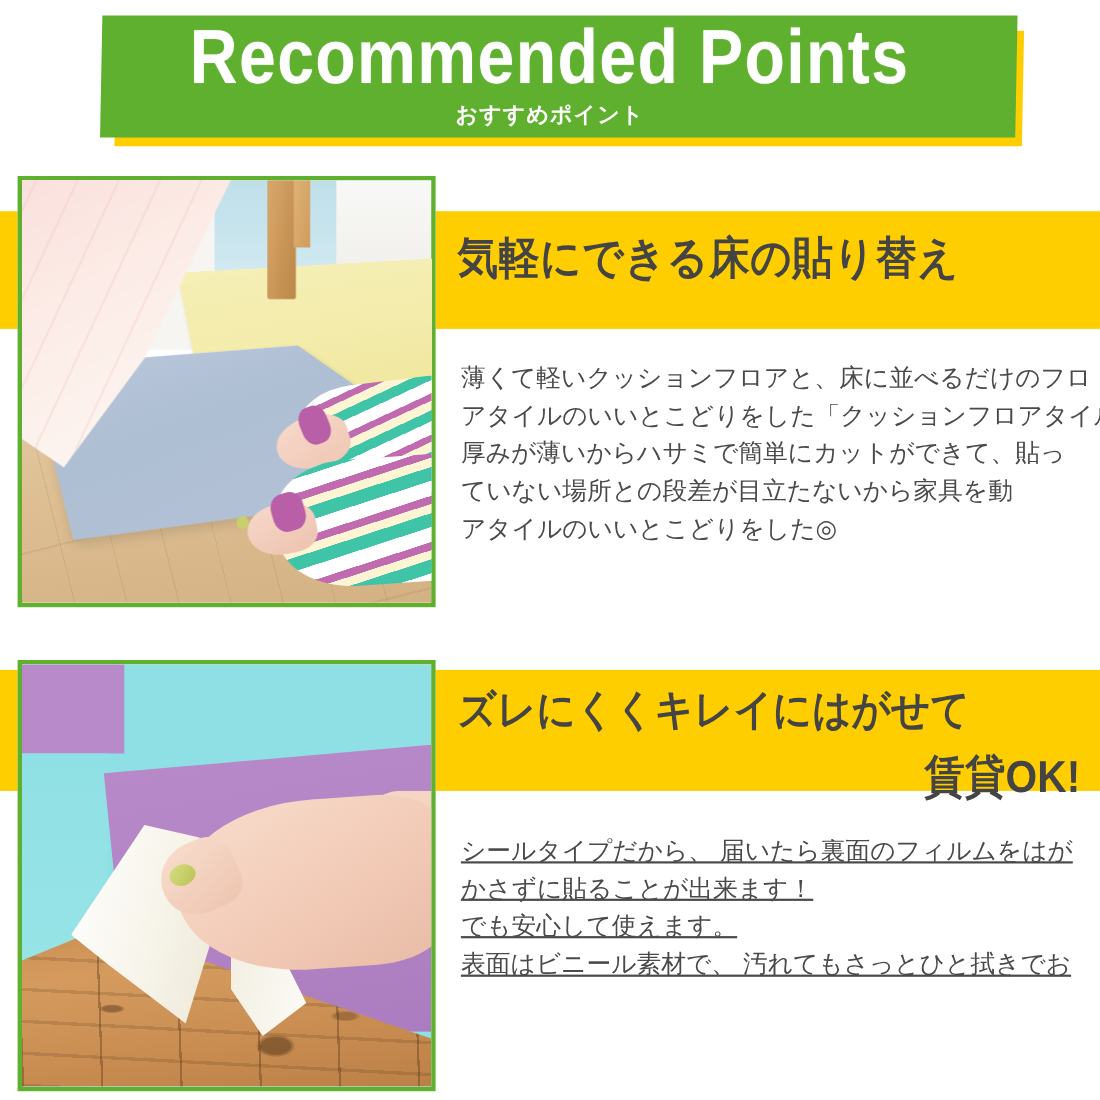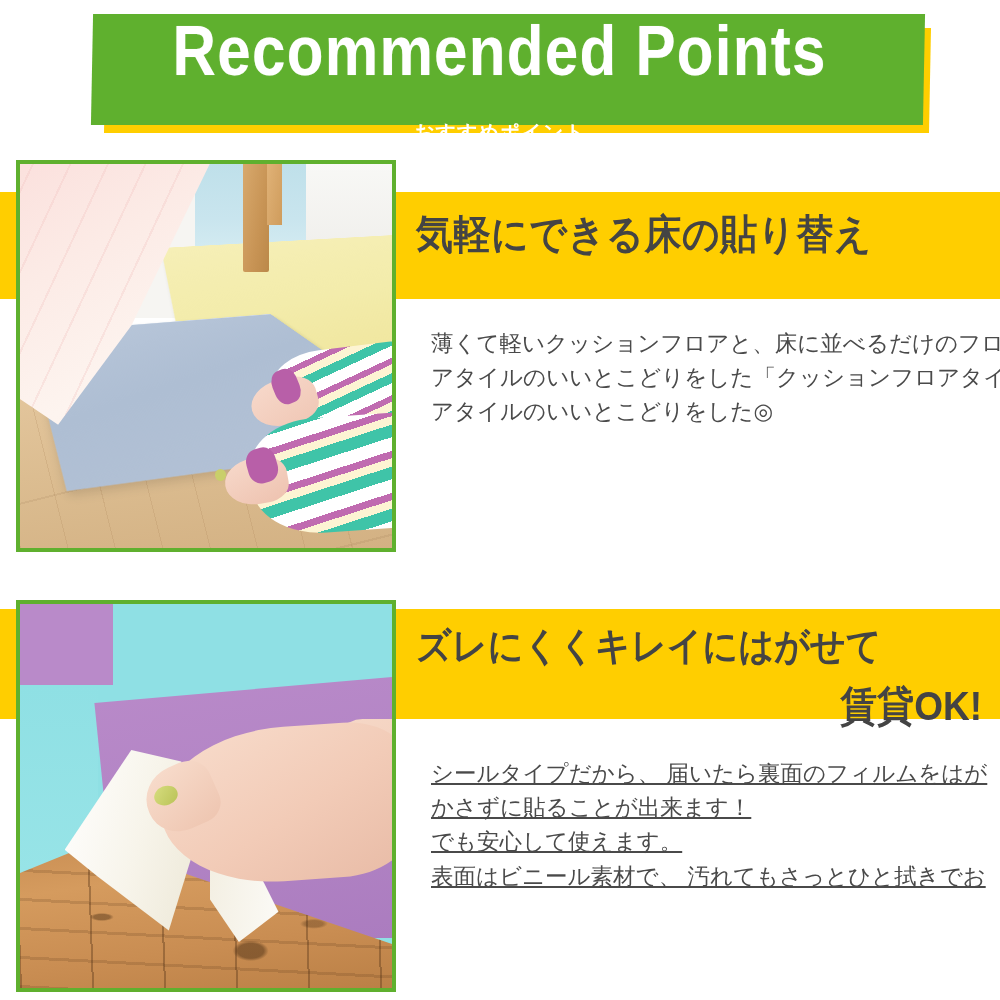"Recommended Points" .banner-inner { gap: 28px -> none }
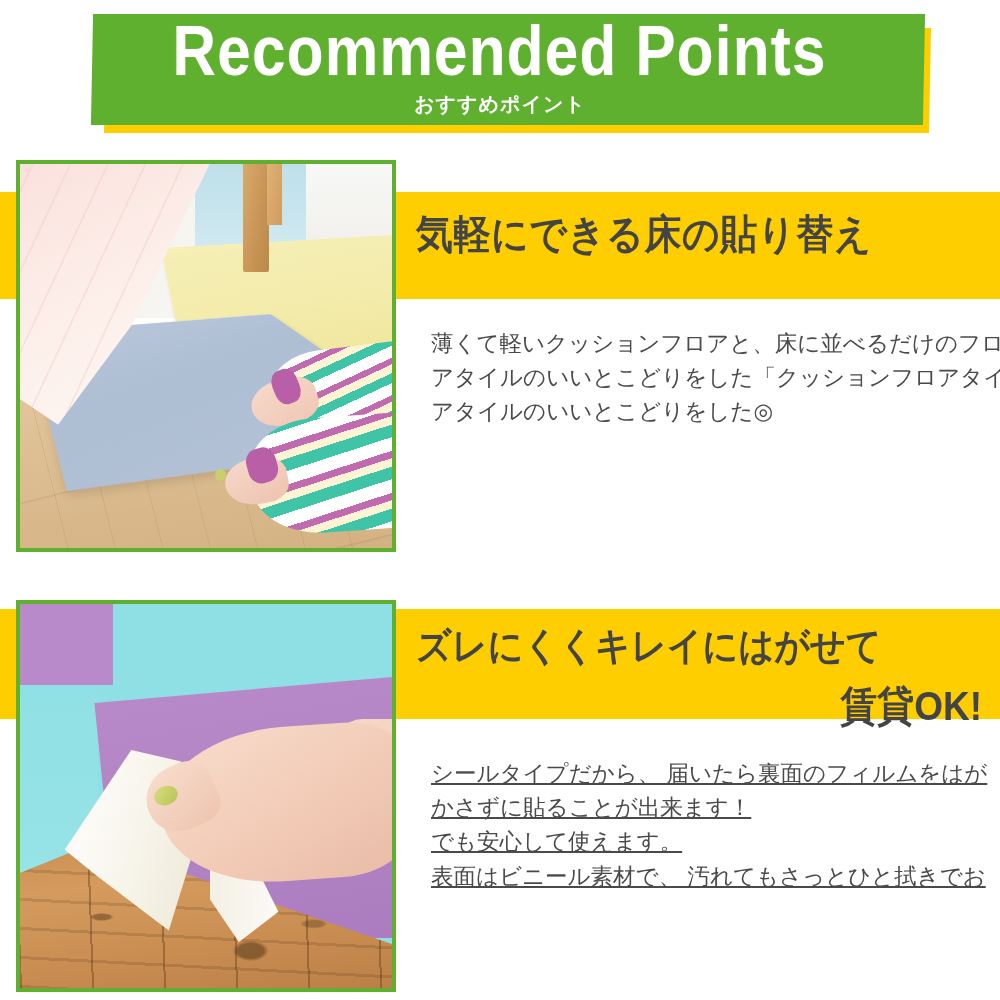"薄くて軽いクッションフロアと、床に並べるだけのフロ" .body-text p { margin-left: 12px -> none }
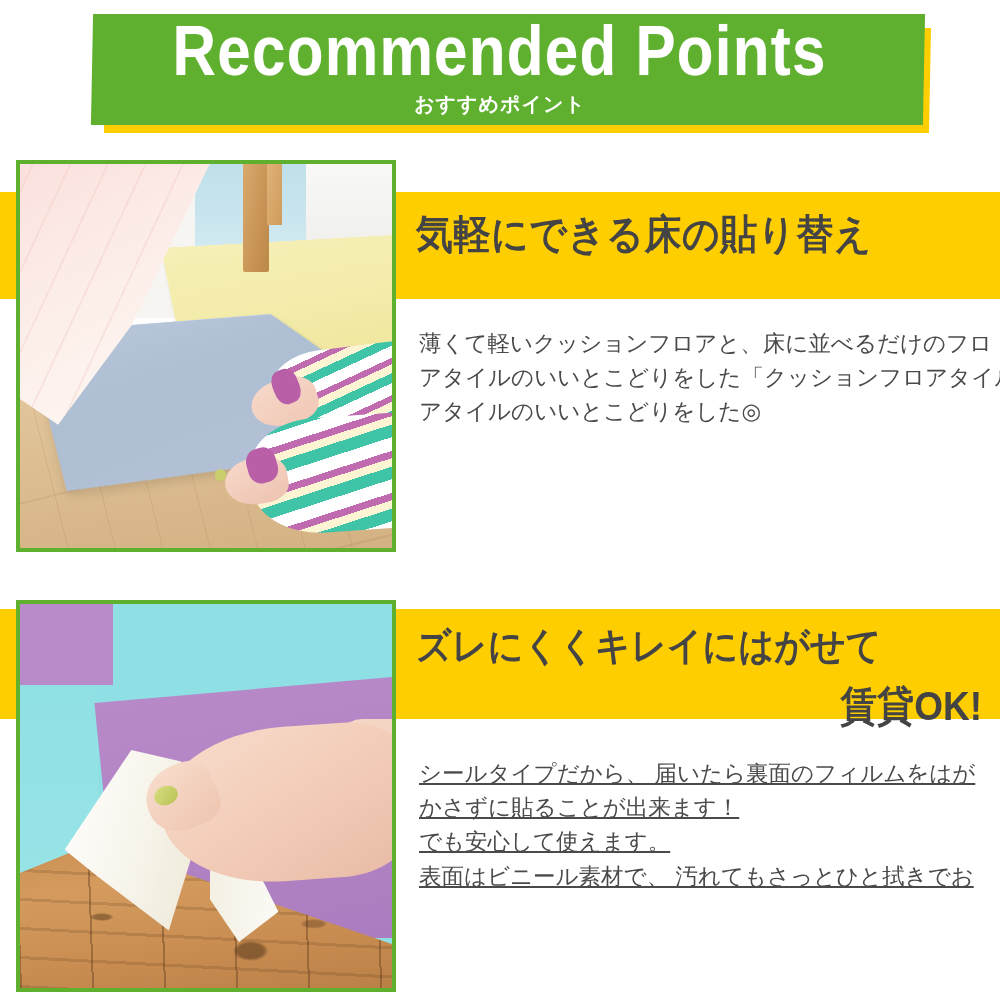"厚みが薄いからハサミで簡単にカットができて、貼っ" p { html: none -> <p>厚みが薄いからハサミで簡単にカットができて、貼っ</p> }
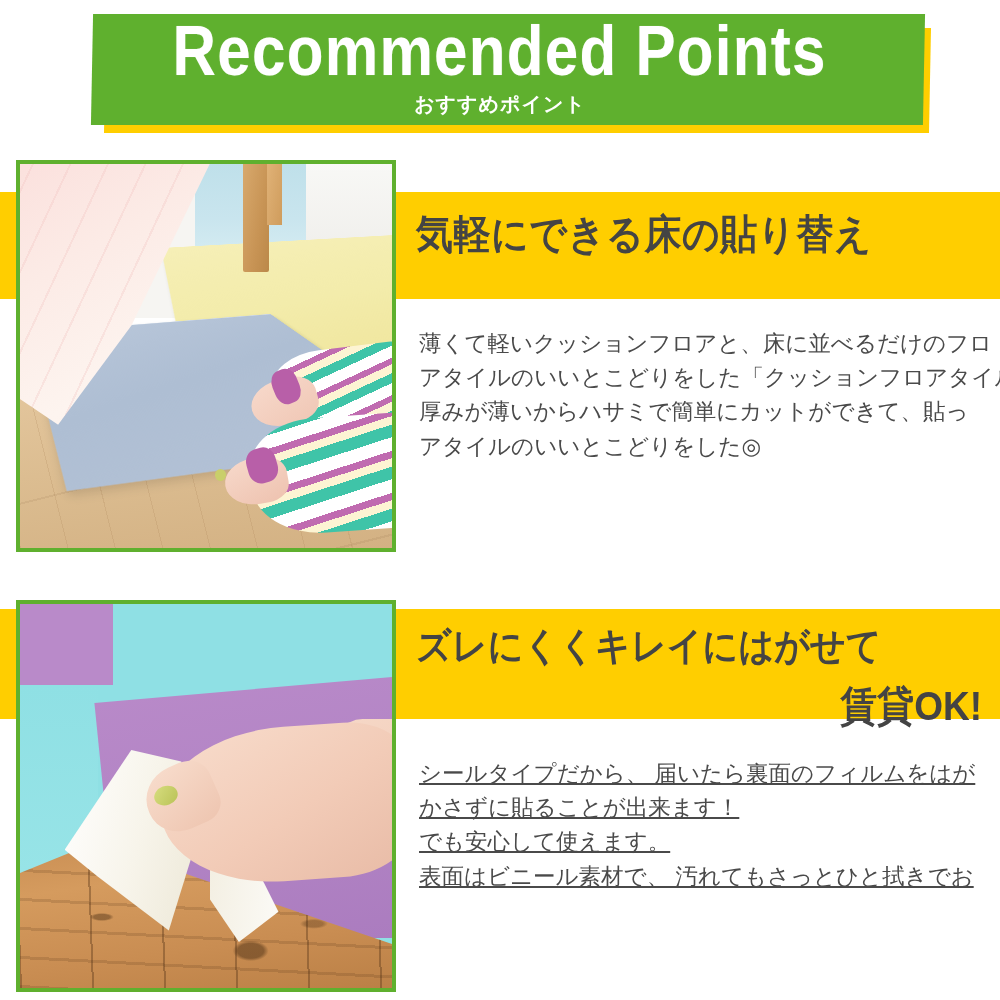"ていない場所との段差が目立たないから家具を動" p { html: none -> <p>ていない場所との段差が目立たないから家具を動</p> }
